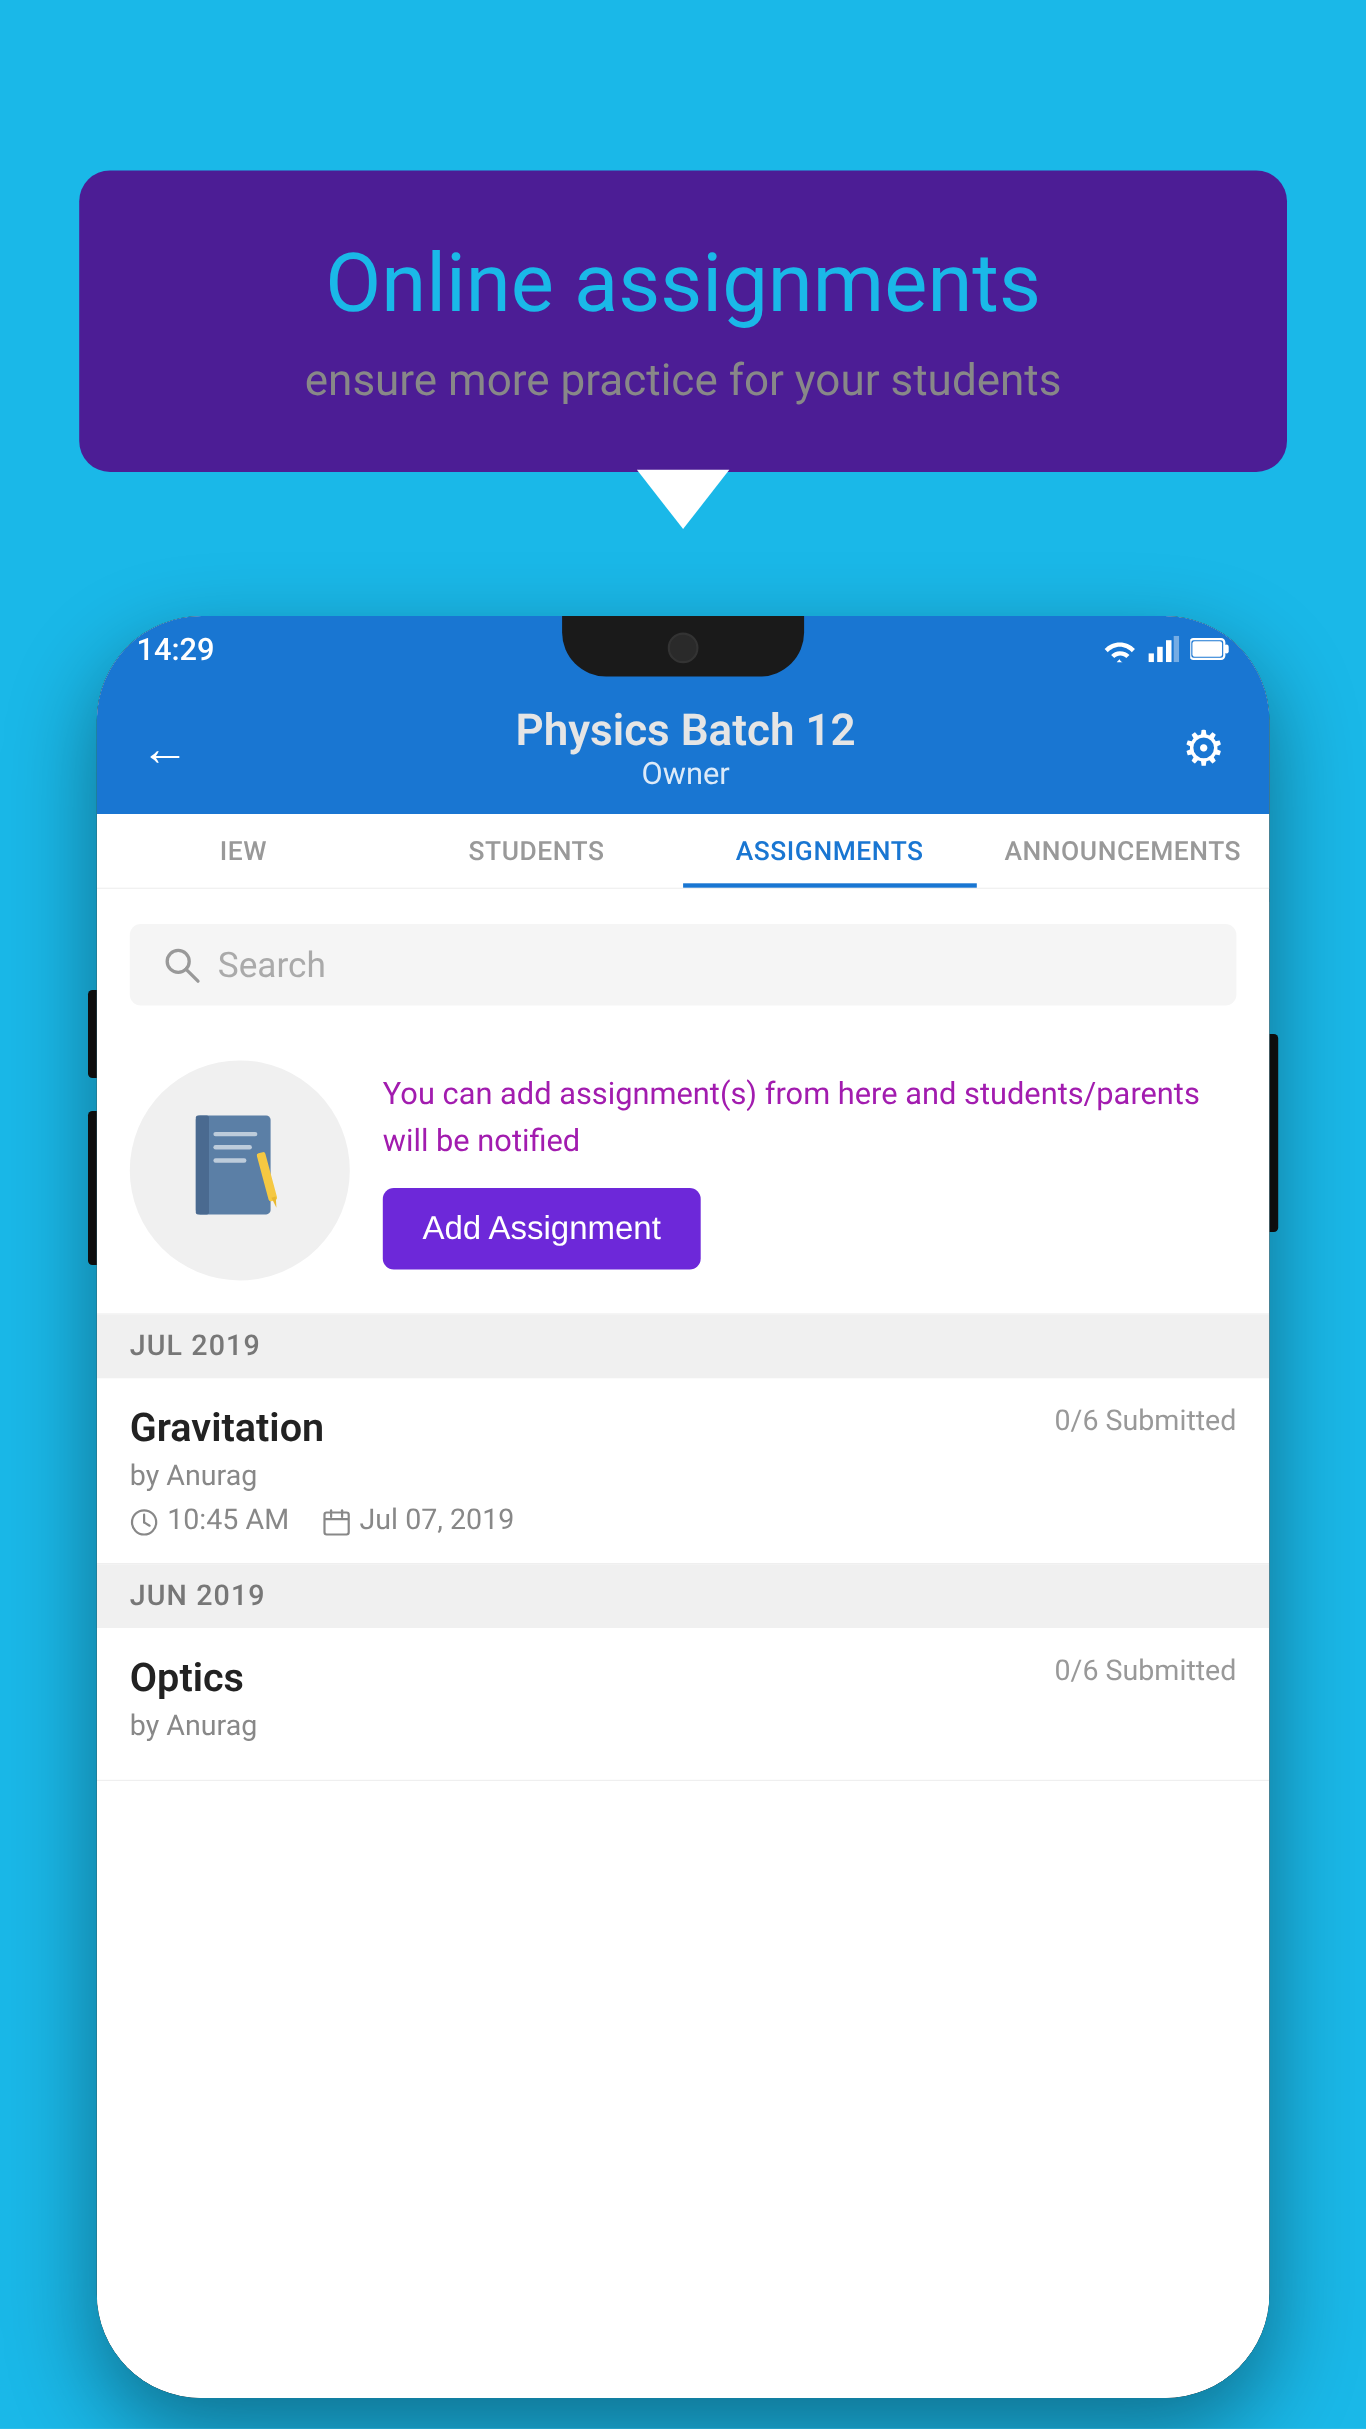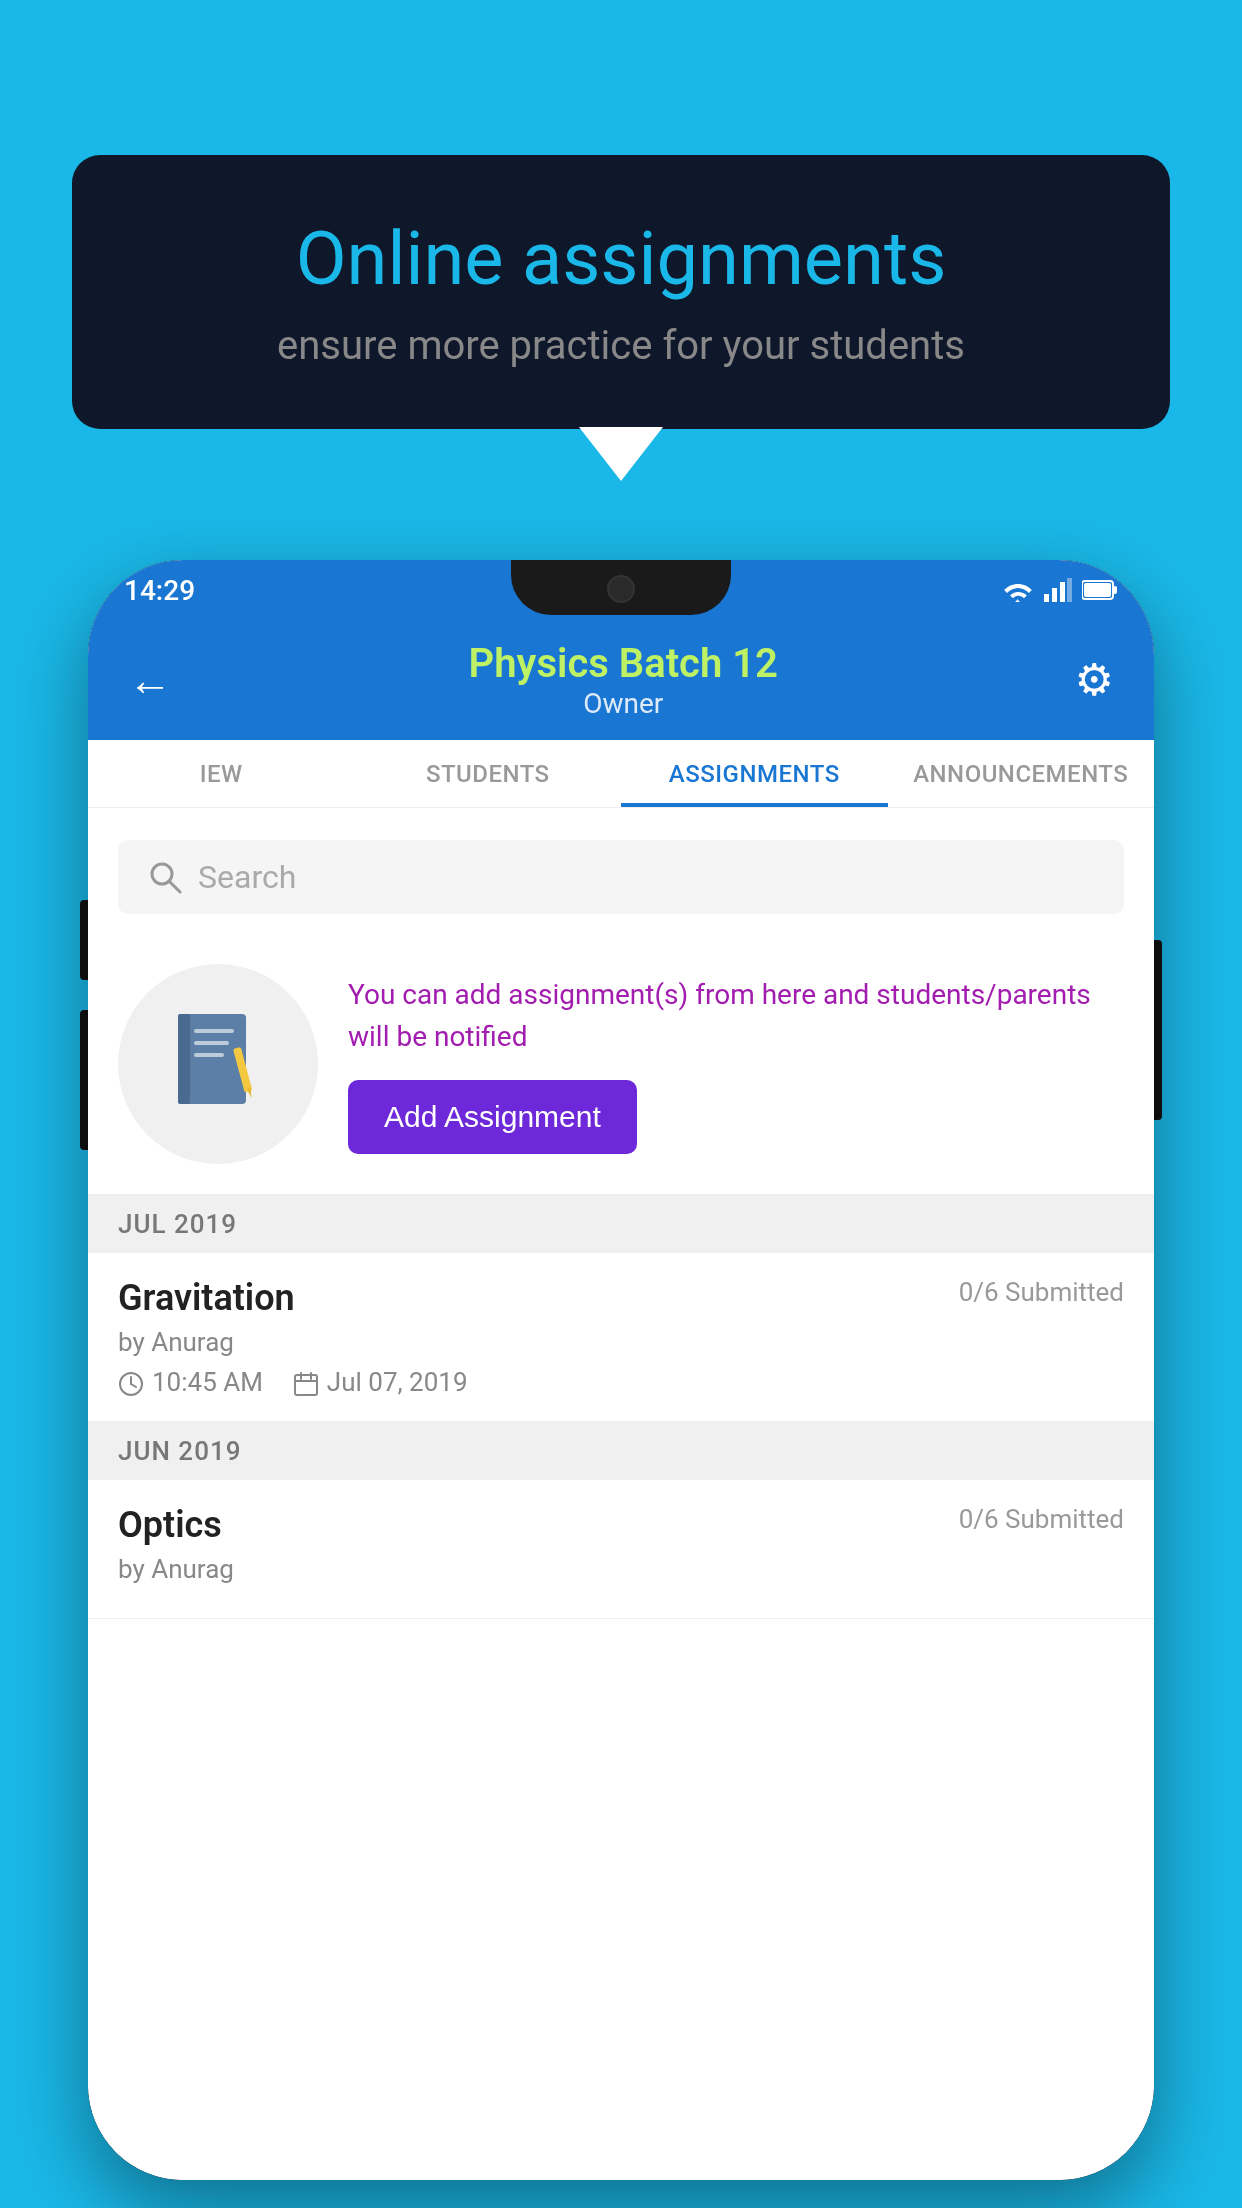"Online assignments" .speech-bubble { background: #0f172a -> #4c1d95 }
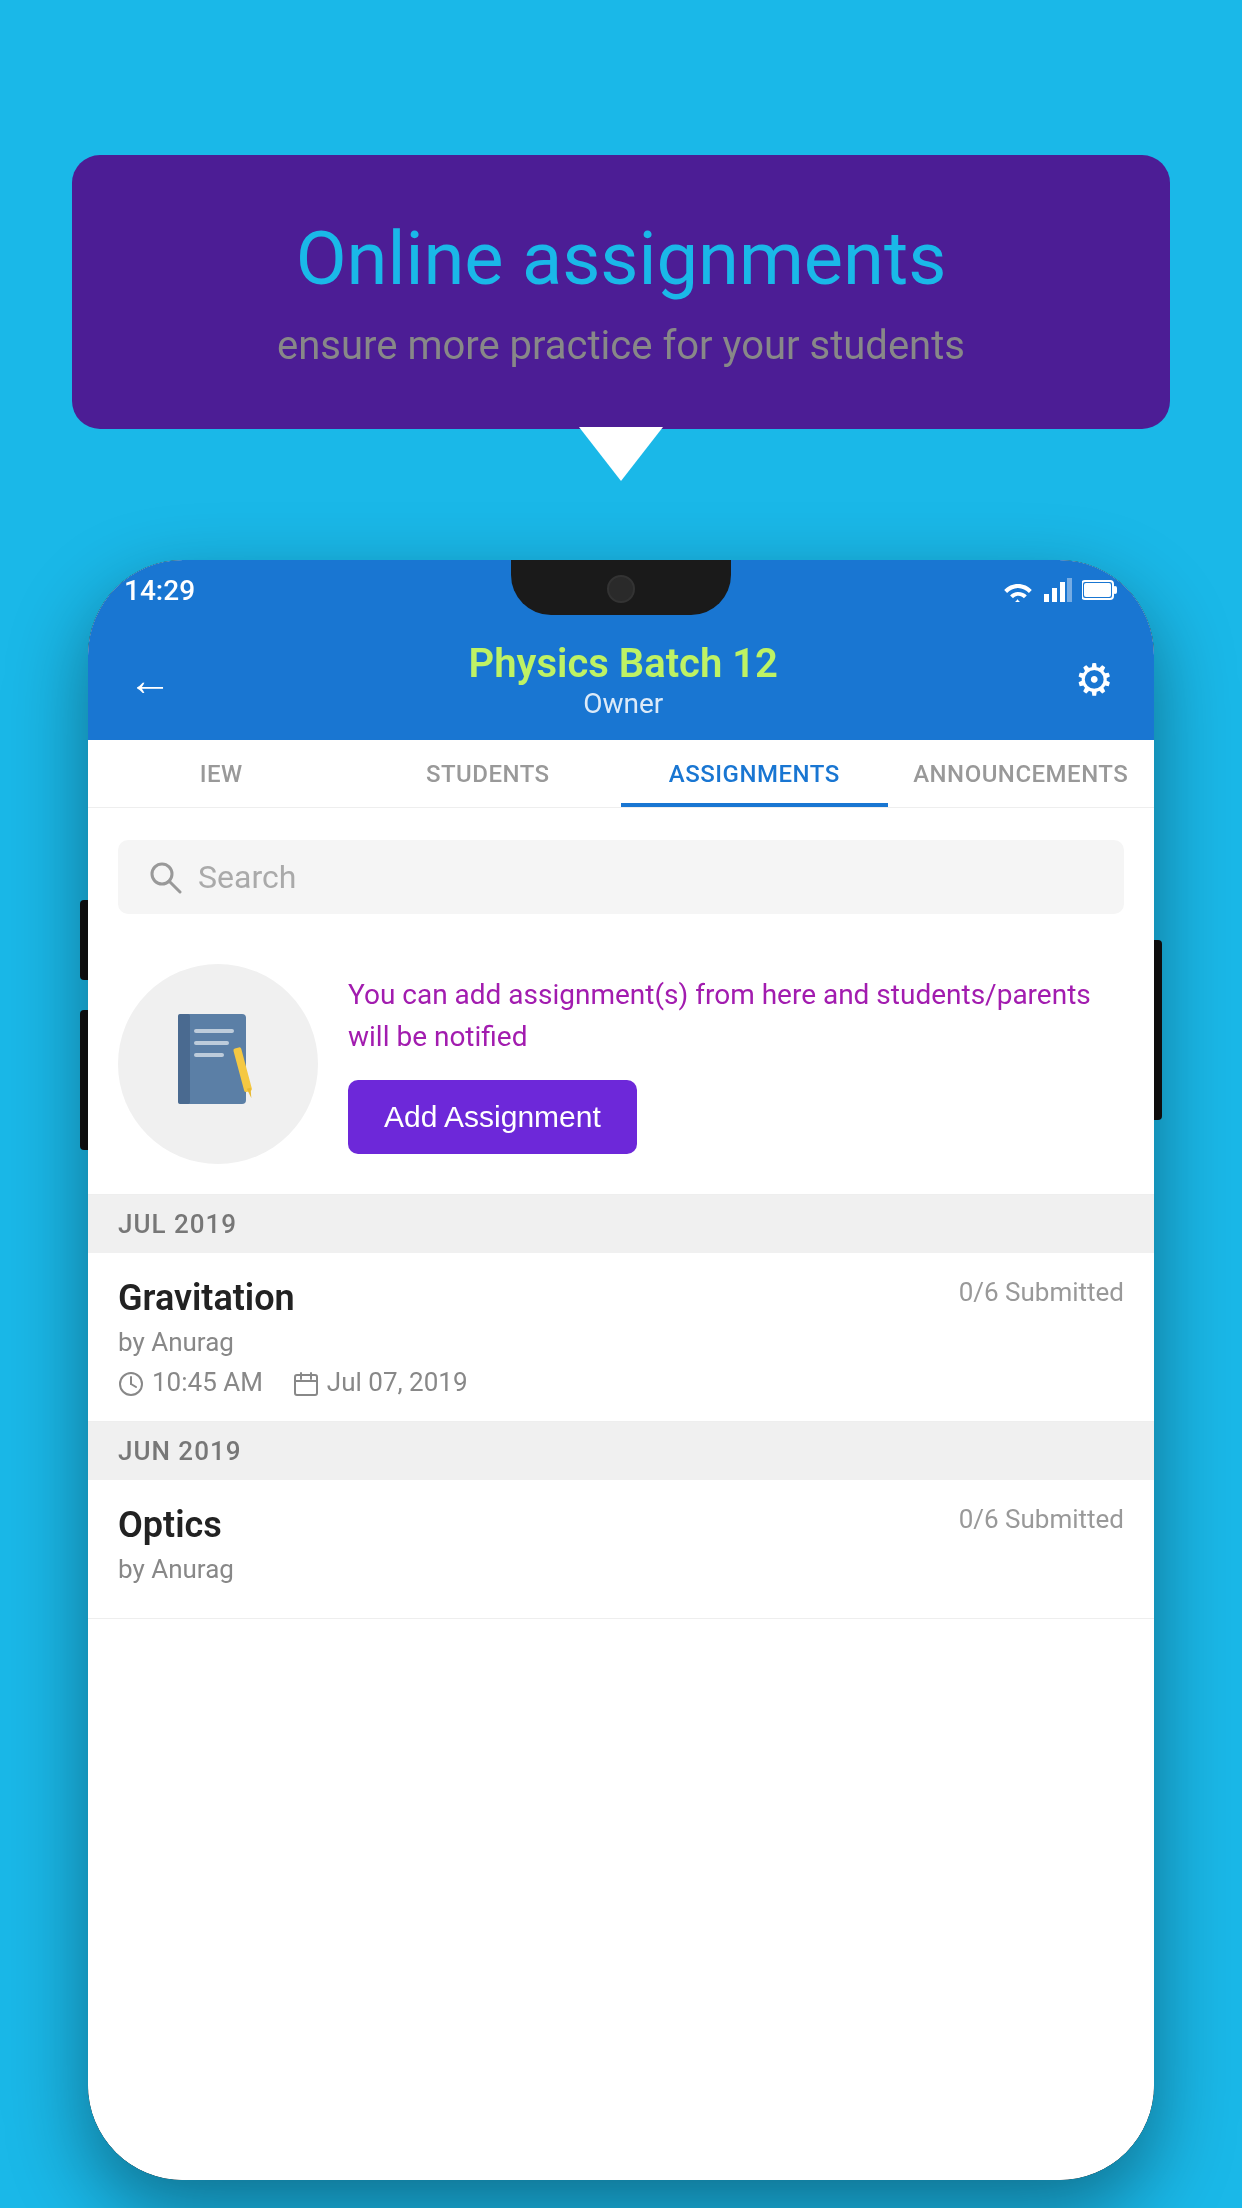"Physics Batch 12" .app-bar-title { color: #bef264 -> #e5e5e5 }
